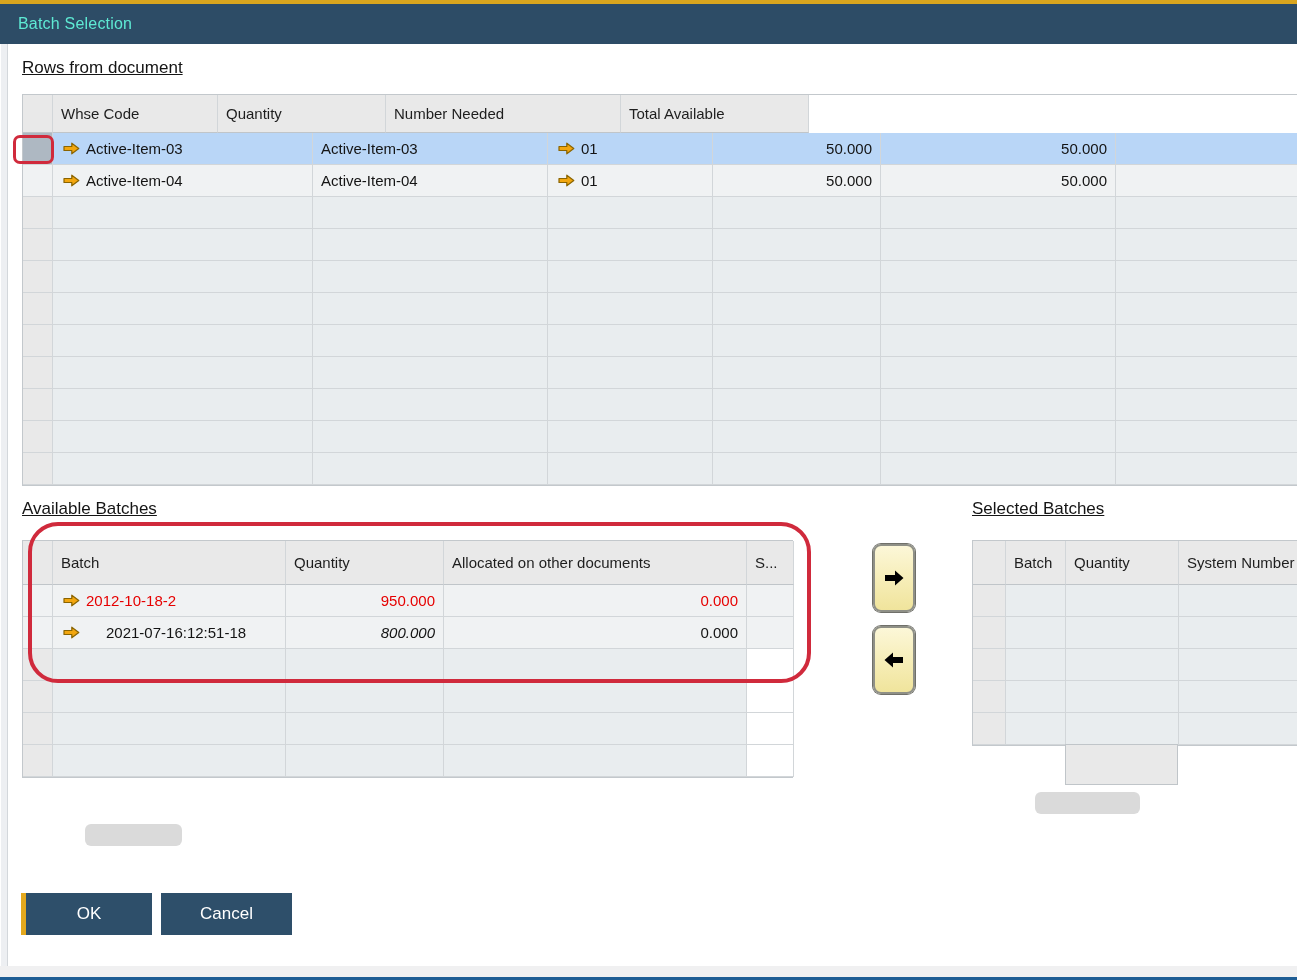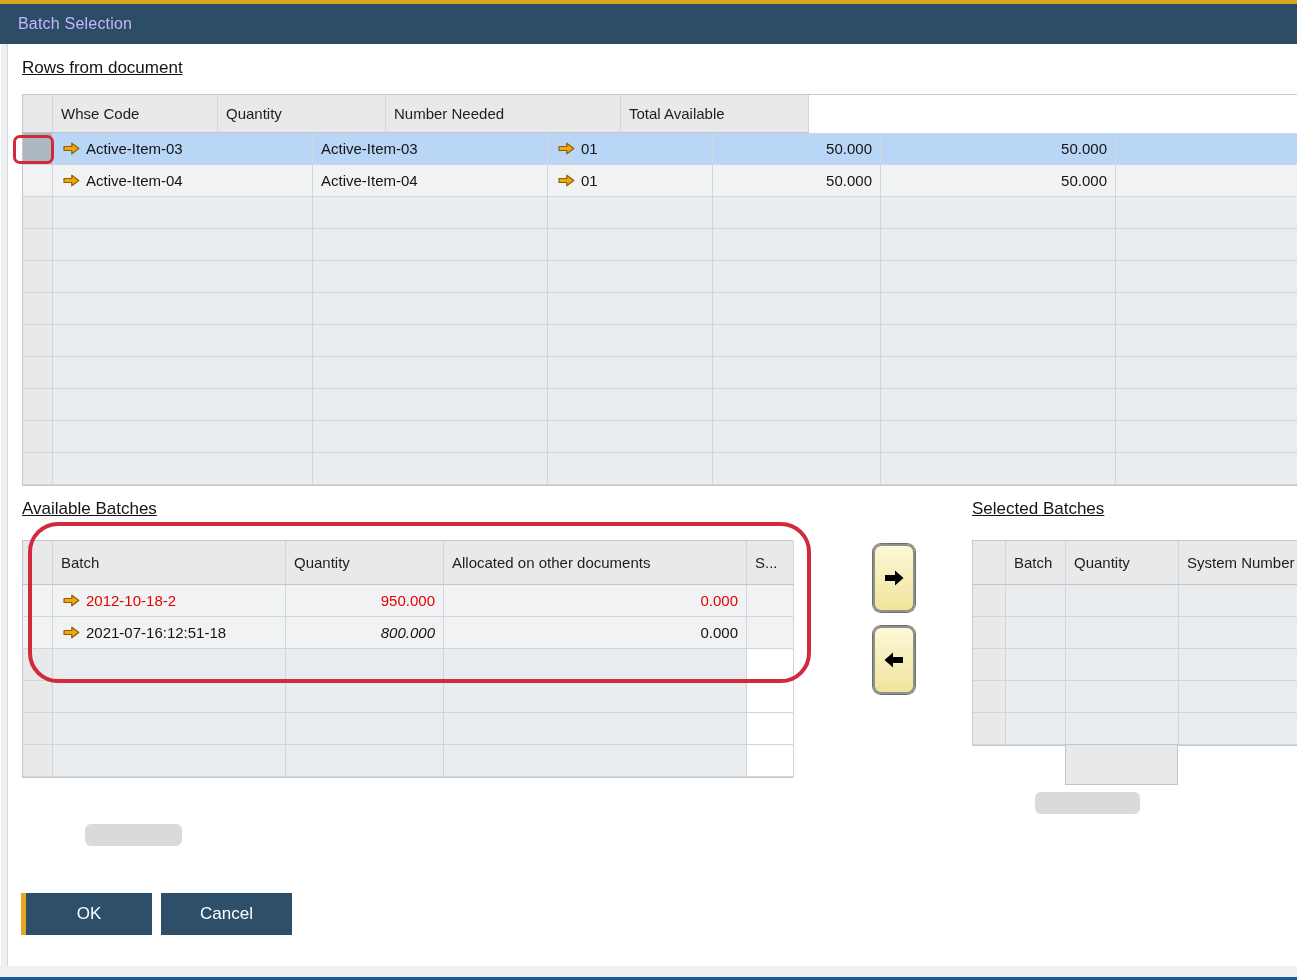"Batch Selection" .titlebar span { color: #c4b5fd -> #5eead4 }
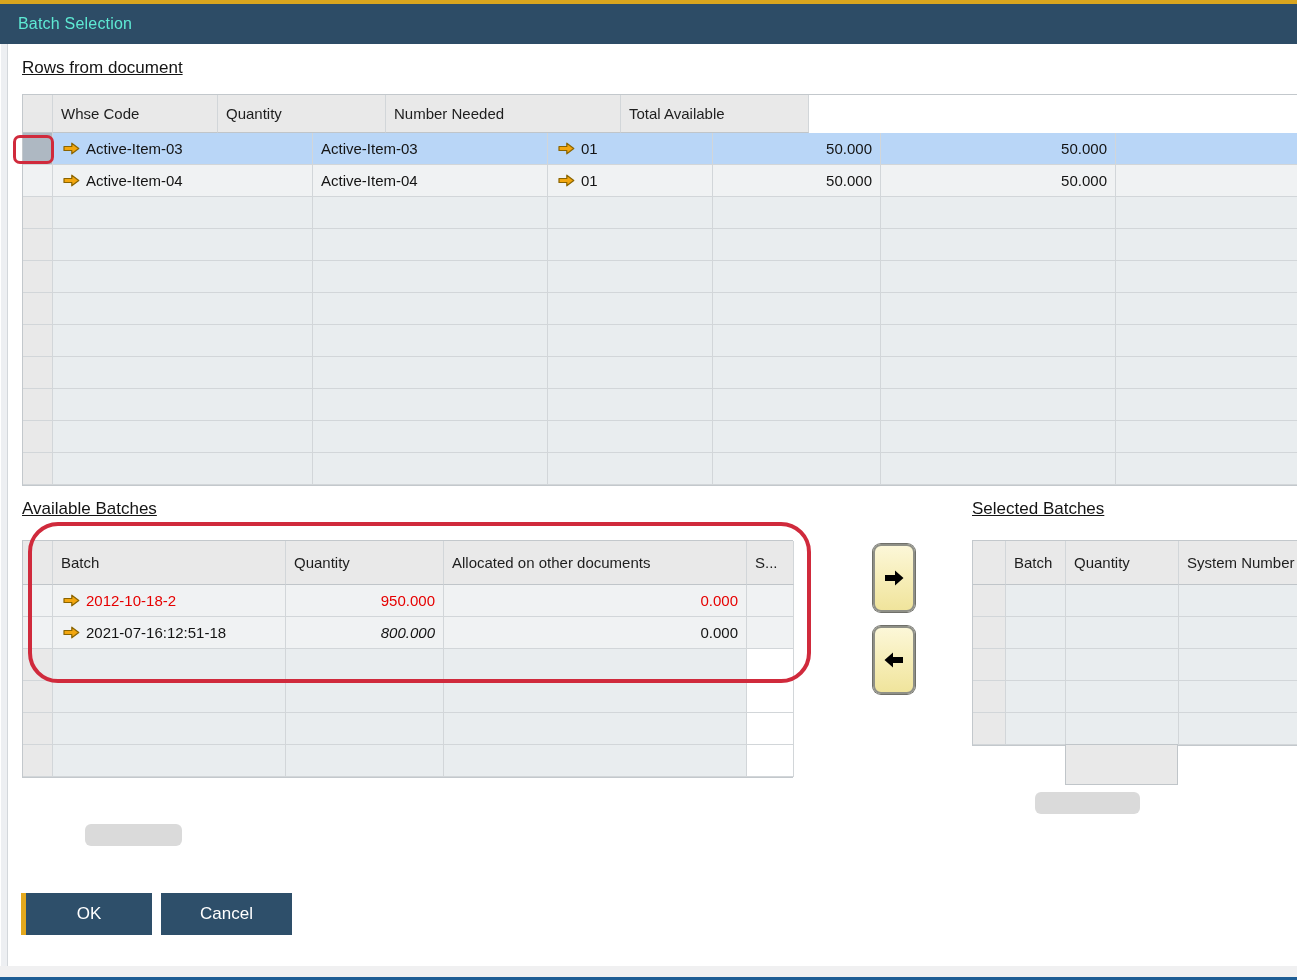"2021-07-16:12:51-18" div.tcell { gap: none -> 20px }
